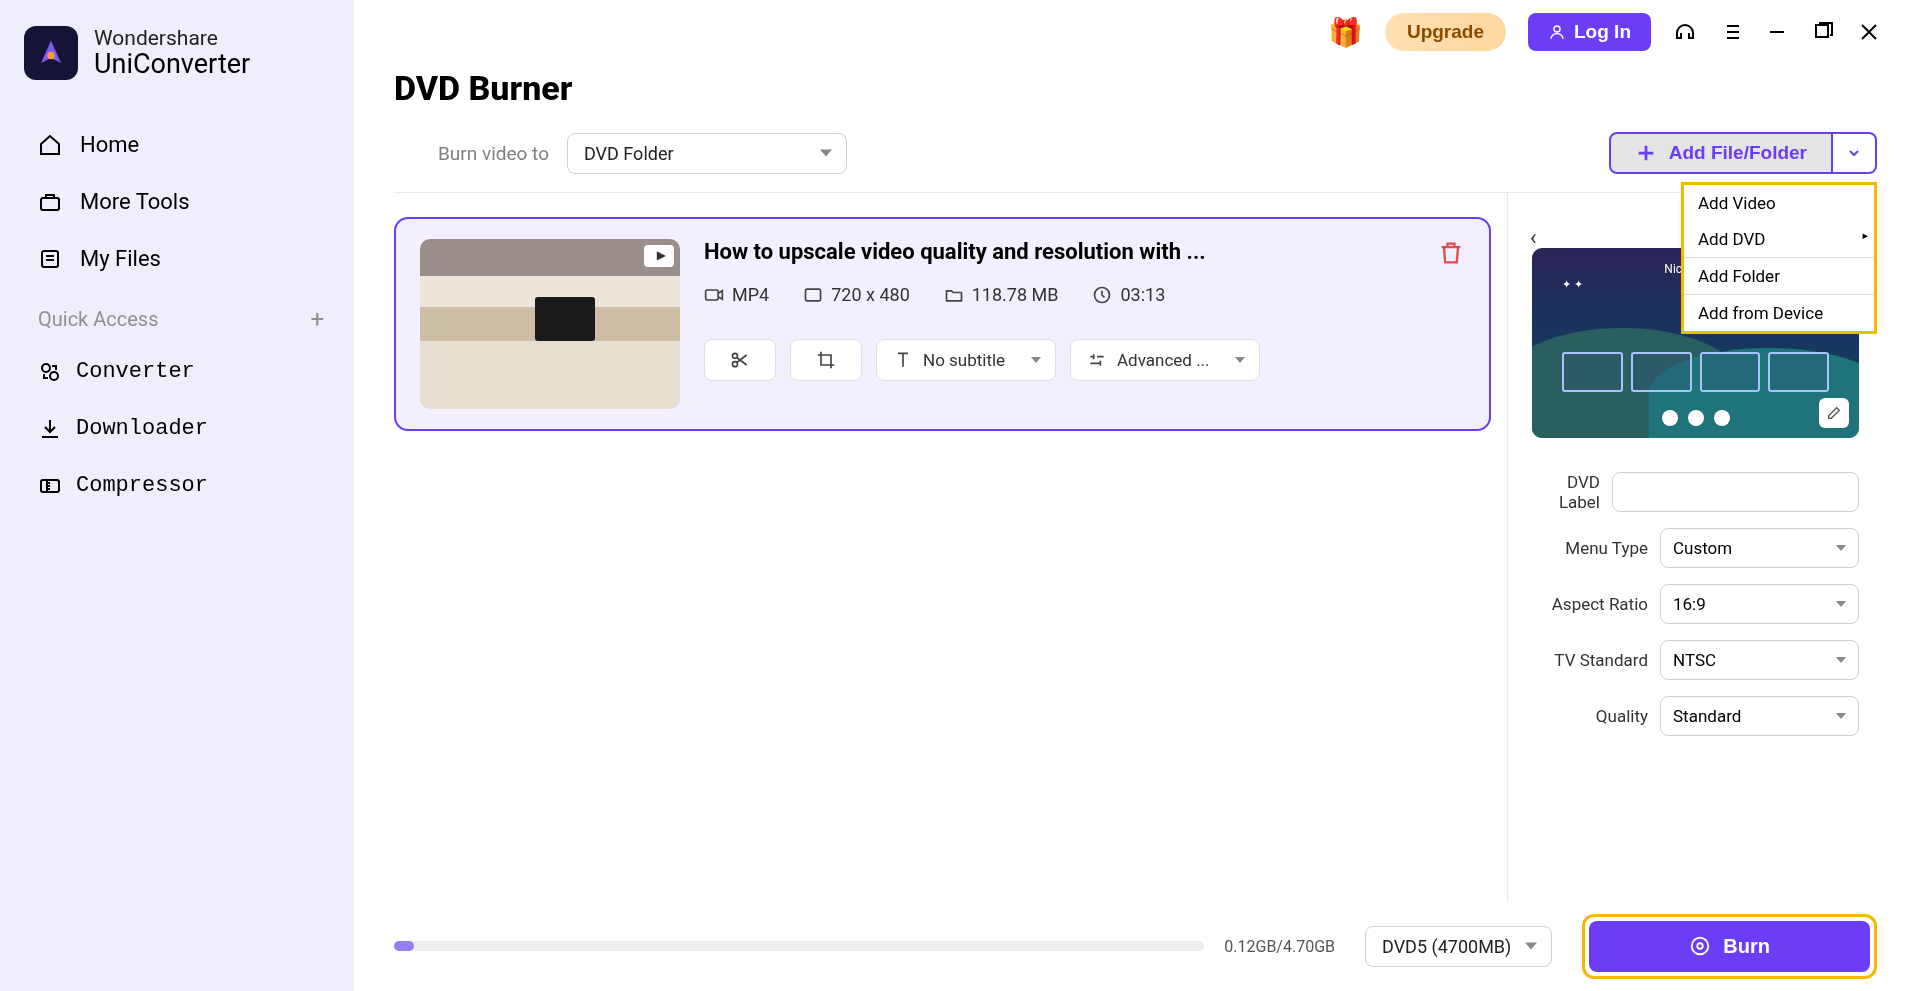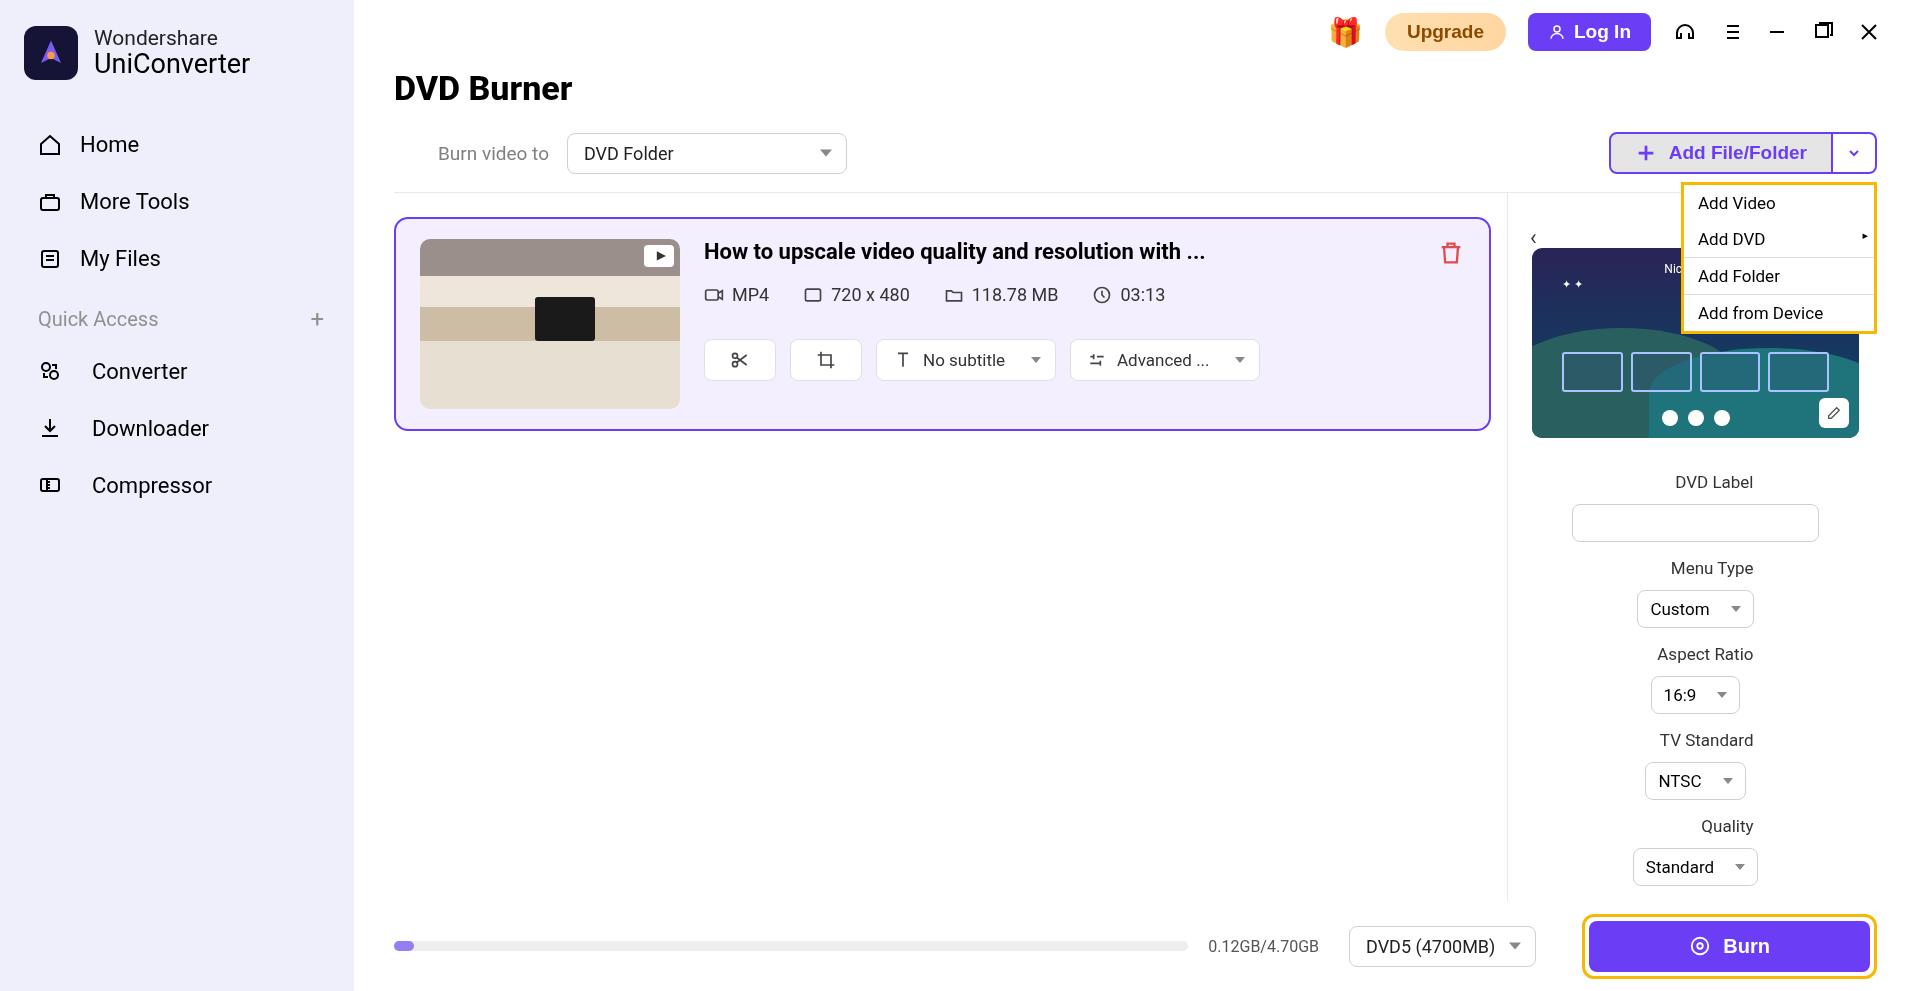"Converter" .qa-item { align-items: flex-start -> flex-end; font-family: none -> Liberation Mono, monospace; gap: 30px -> 14px }
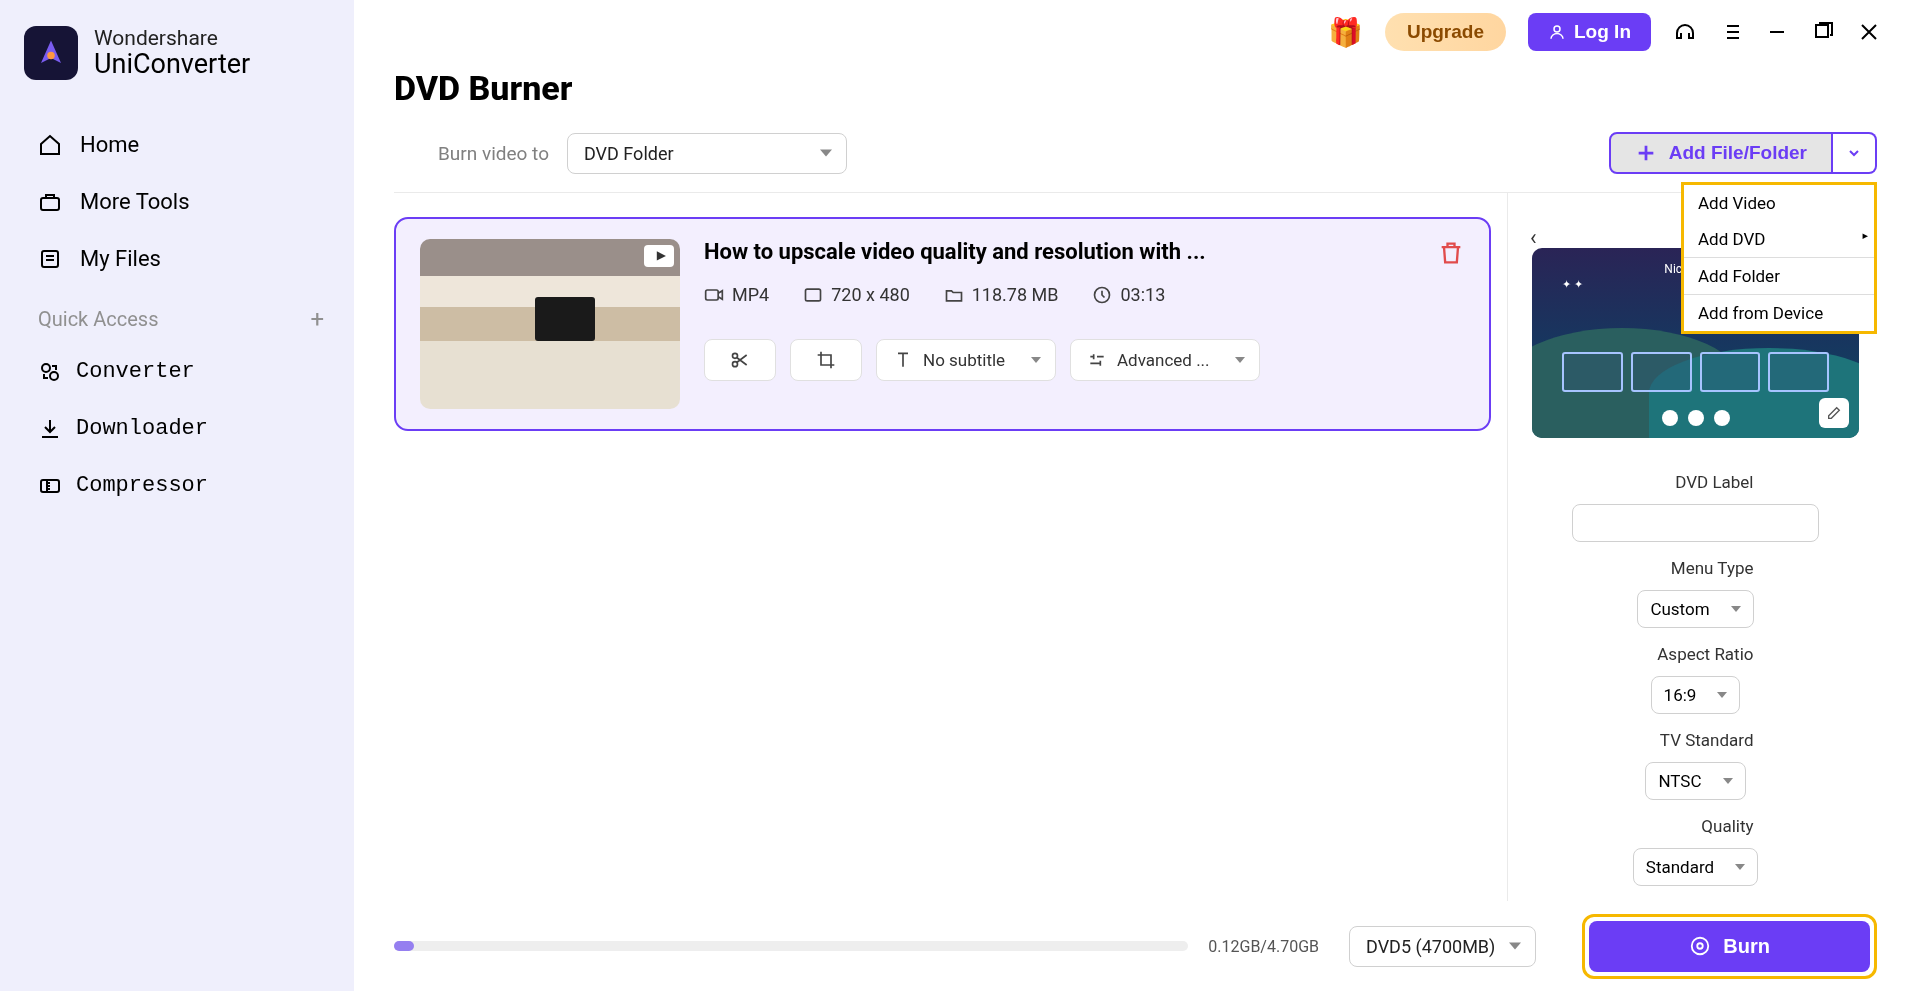"DVD Label" .setting-row { flex-direction: column -> none }
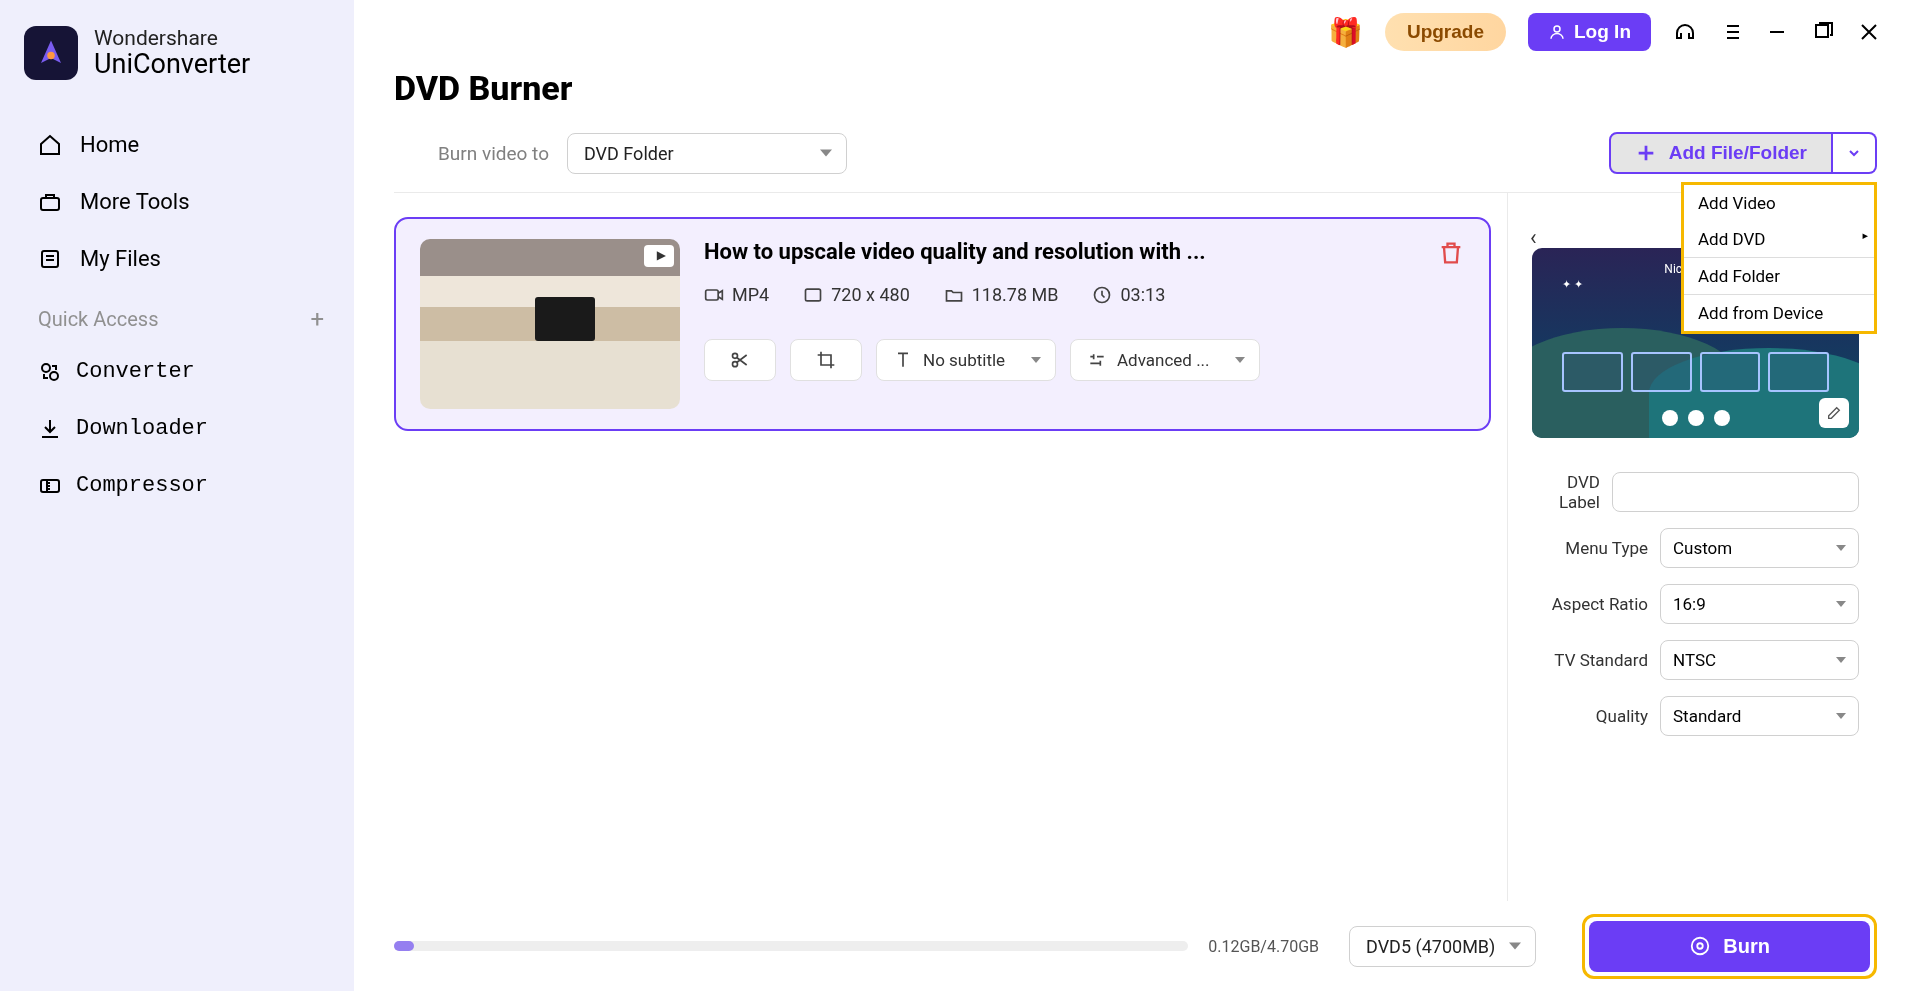"Burn" .burn-btn-wrap { margin-left: 46px -> 30px }
